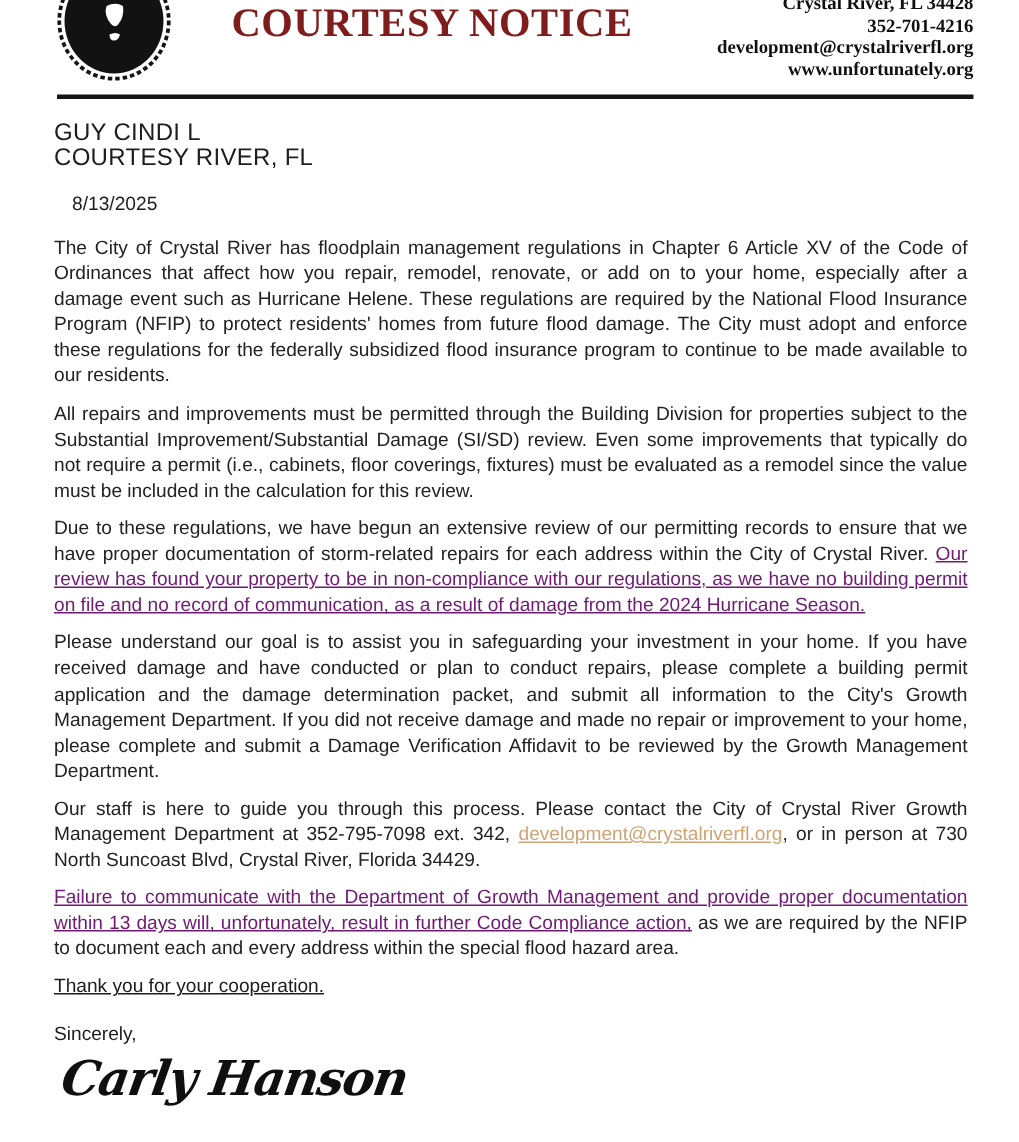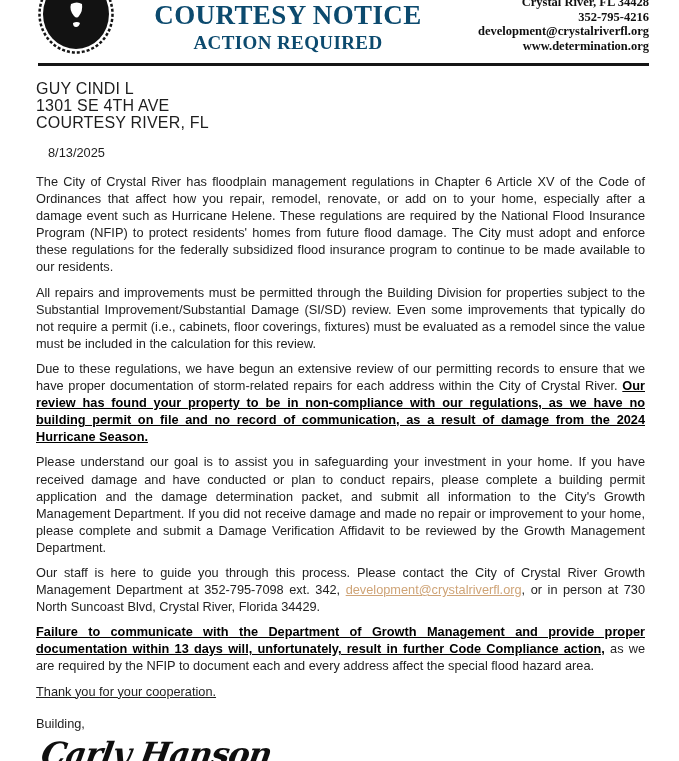"COURTESY NOTICE" .titles { color: #0c4a6e -> #7f1d1d }
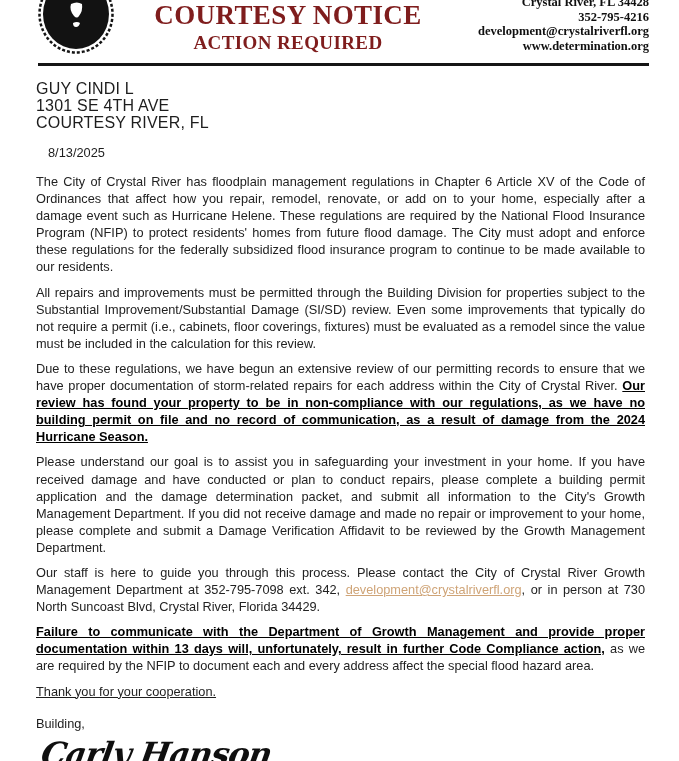"352-795-4216" div { text: 352-795-4216 -> 352-701-4216 }
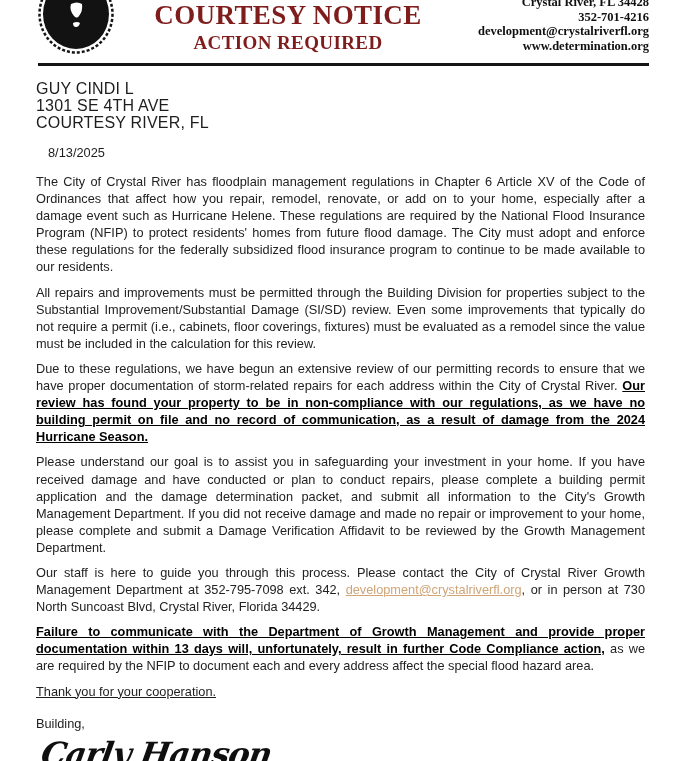"ACTION REQUIRED" div.title-sub { html: <div>ACTION REQUIRED</div> -> none }
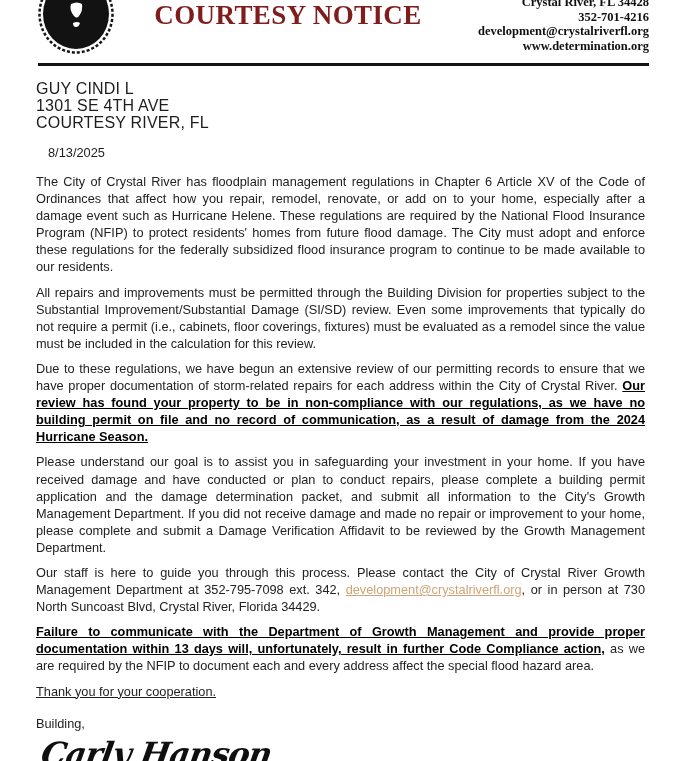"www.determination.org" div { text: www.determination.org -> www.unfortunately.org }
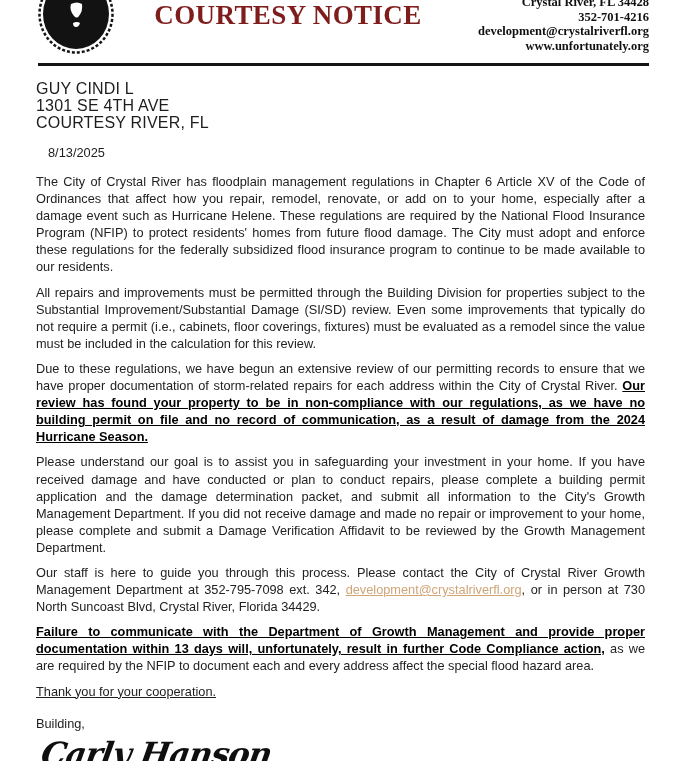"1301 SE 4TH AVE" div { html: <div>1301 SE 4TH AVE</div> -> none }
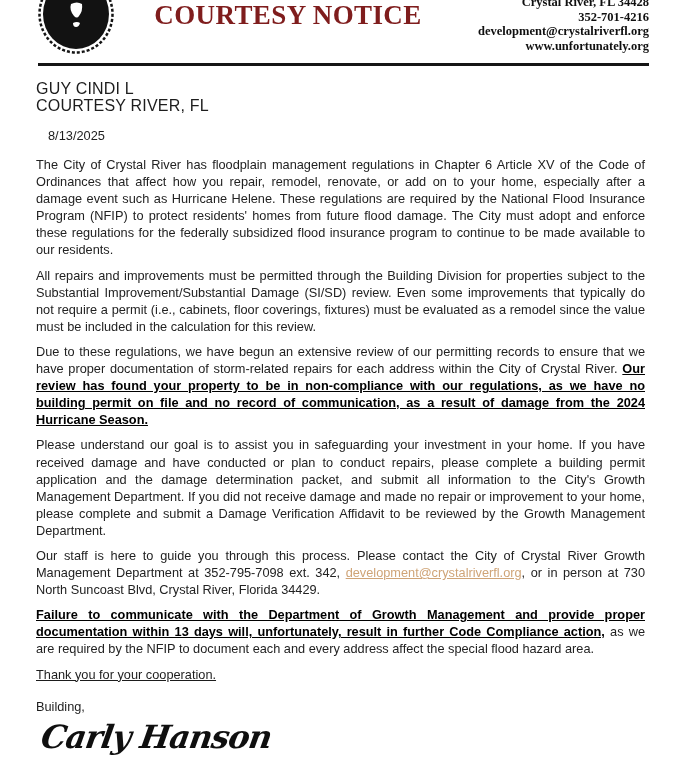"Our review has found your" .run-bu { color: #000000 -> #701a75; font-weight: 700 -> 400 }
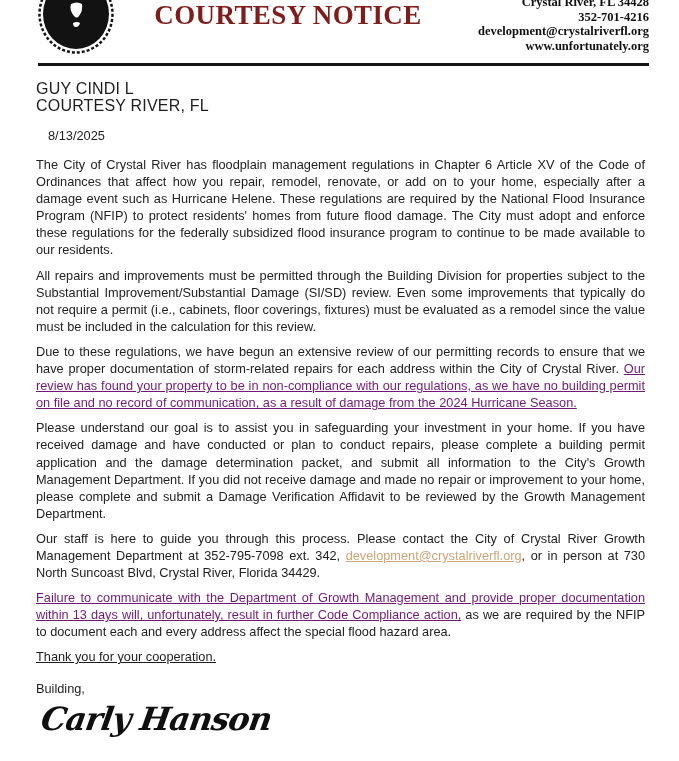"as we are required by" span.run-plain { text: affect -> within }
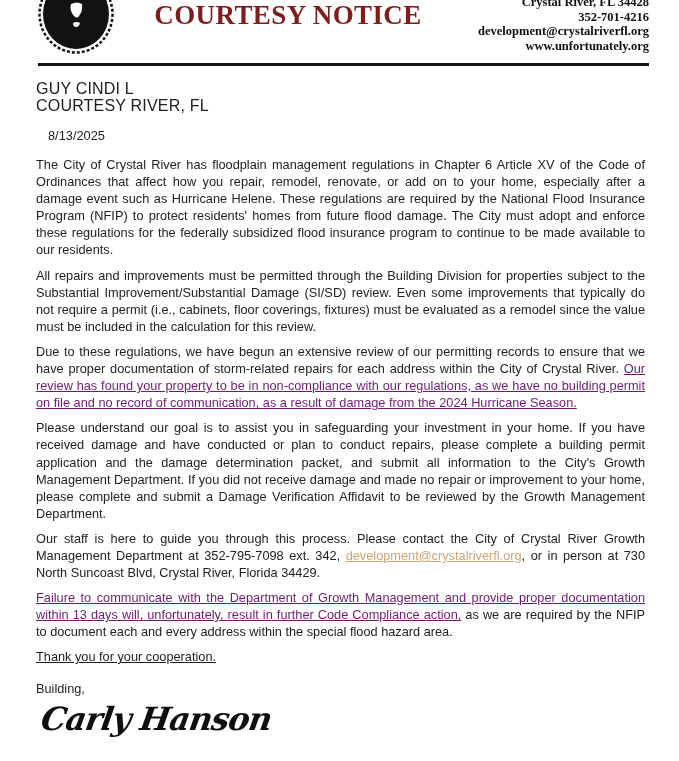"Building," div.sincerely { text: Building -> Sincerely }
